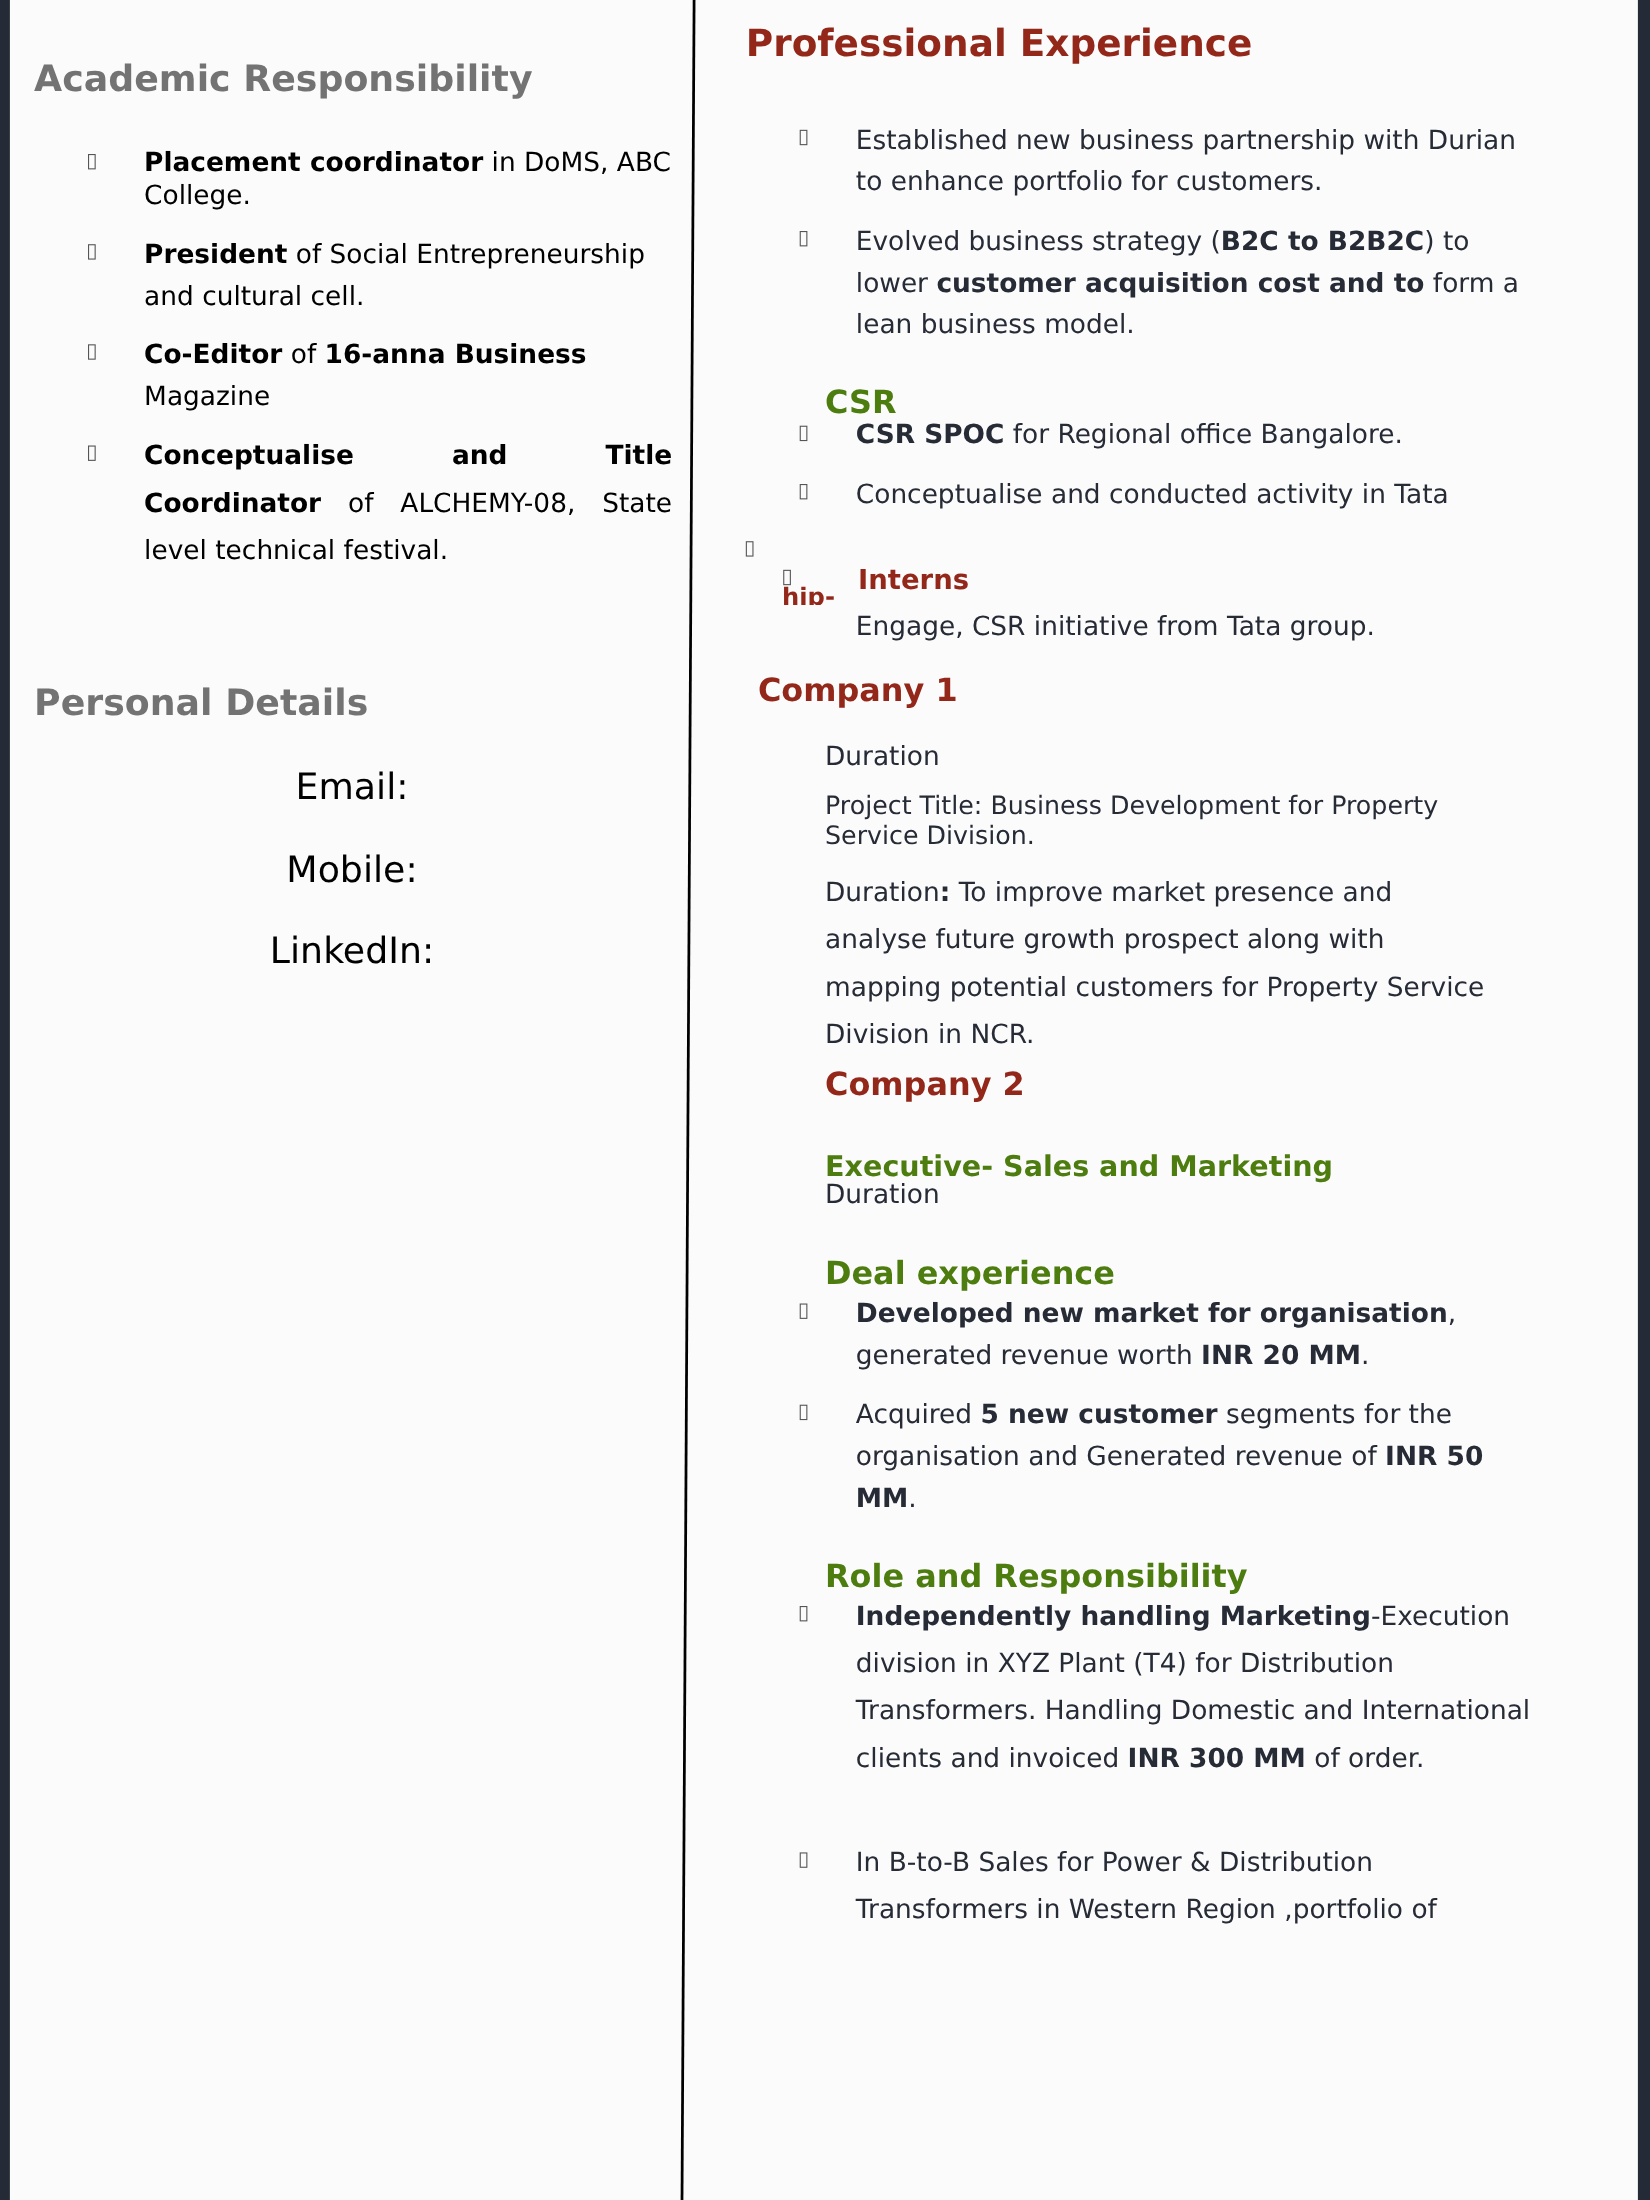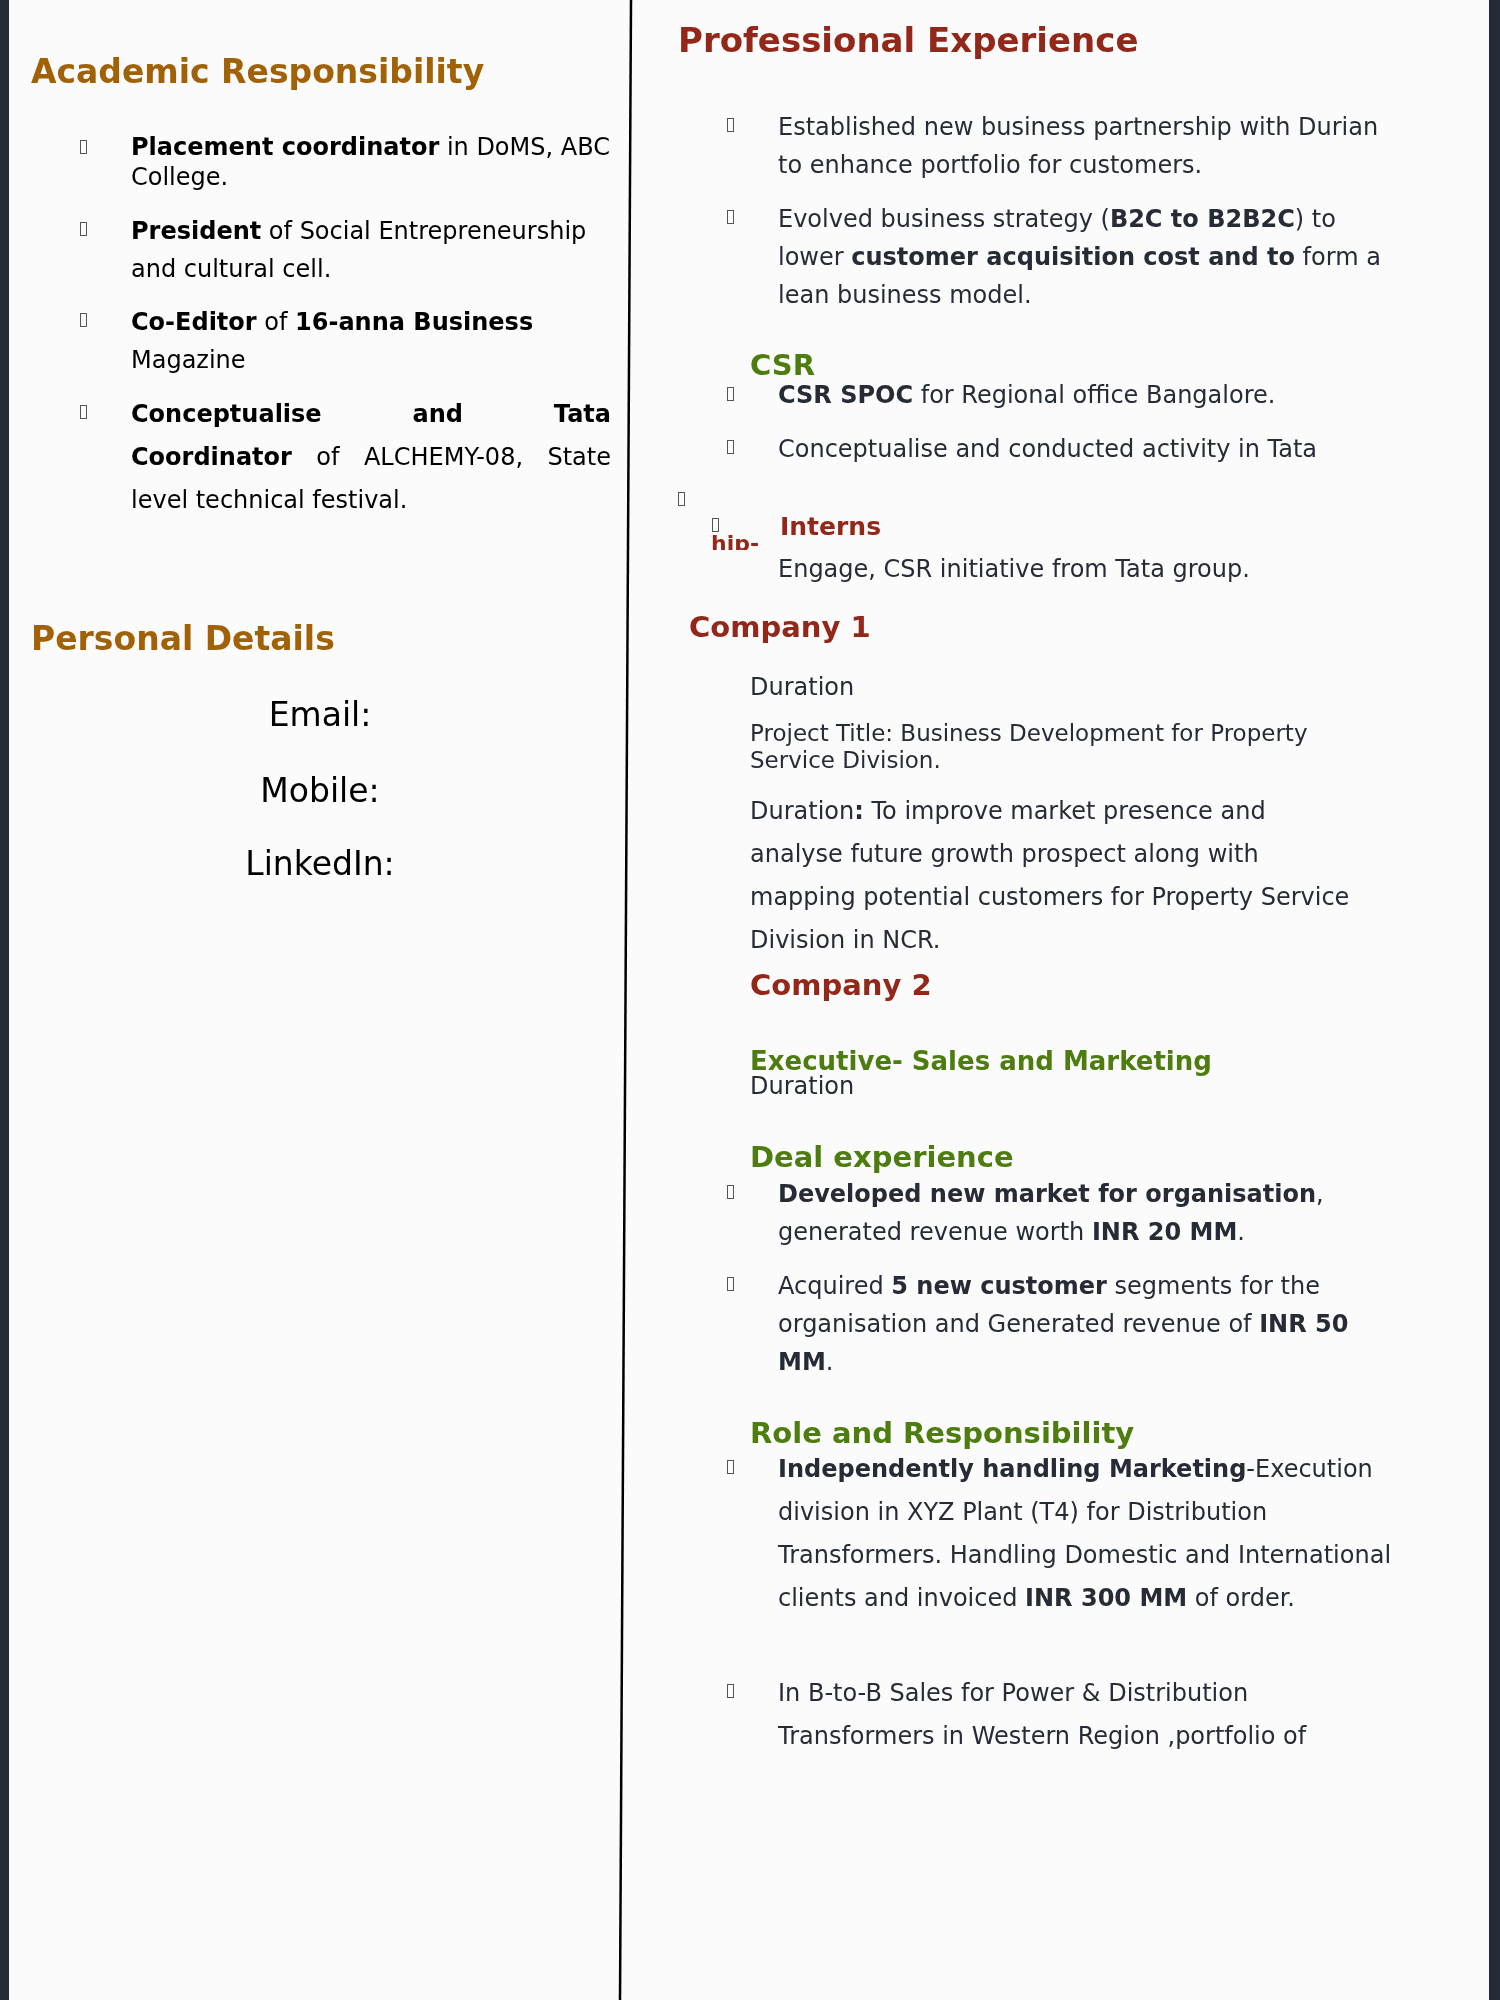"Academic Responsibility" .h-left { color: #a16207 -> #737373 }
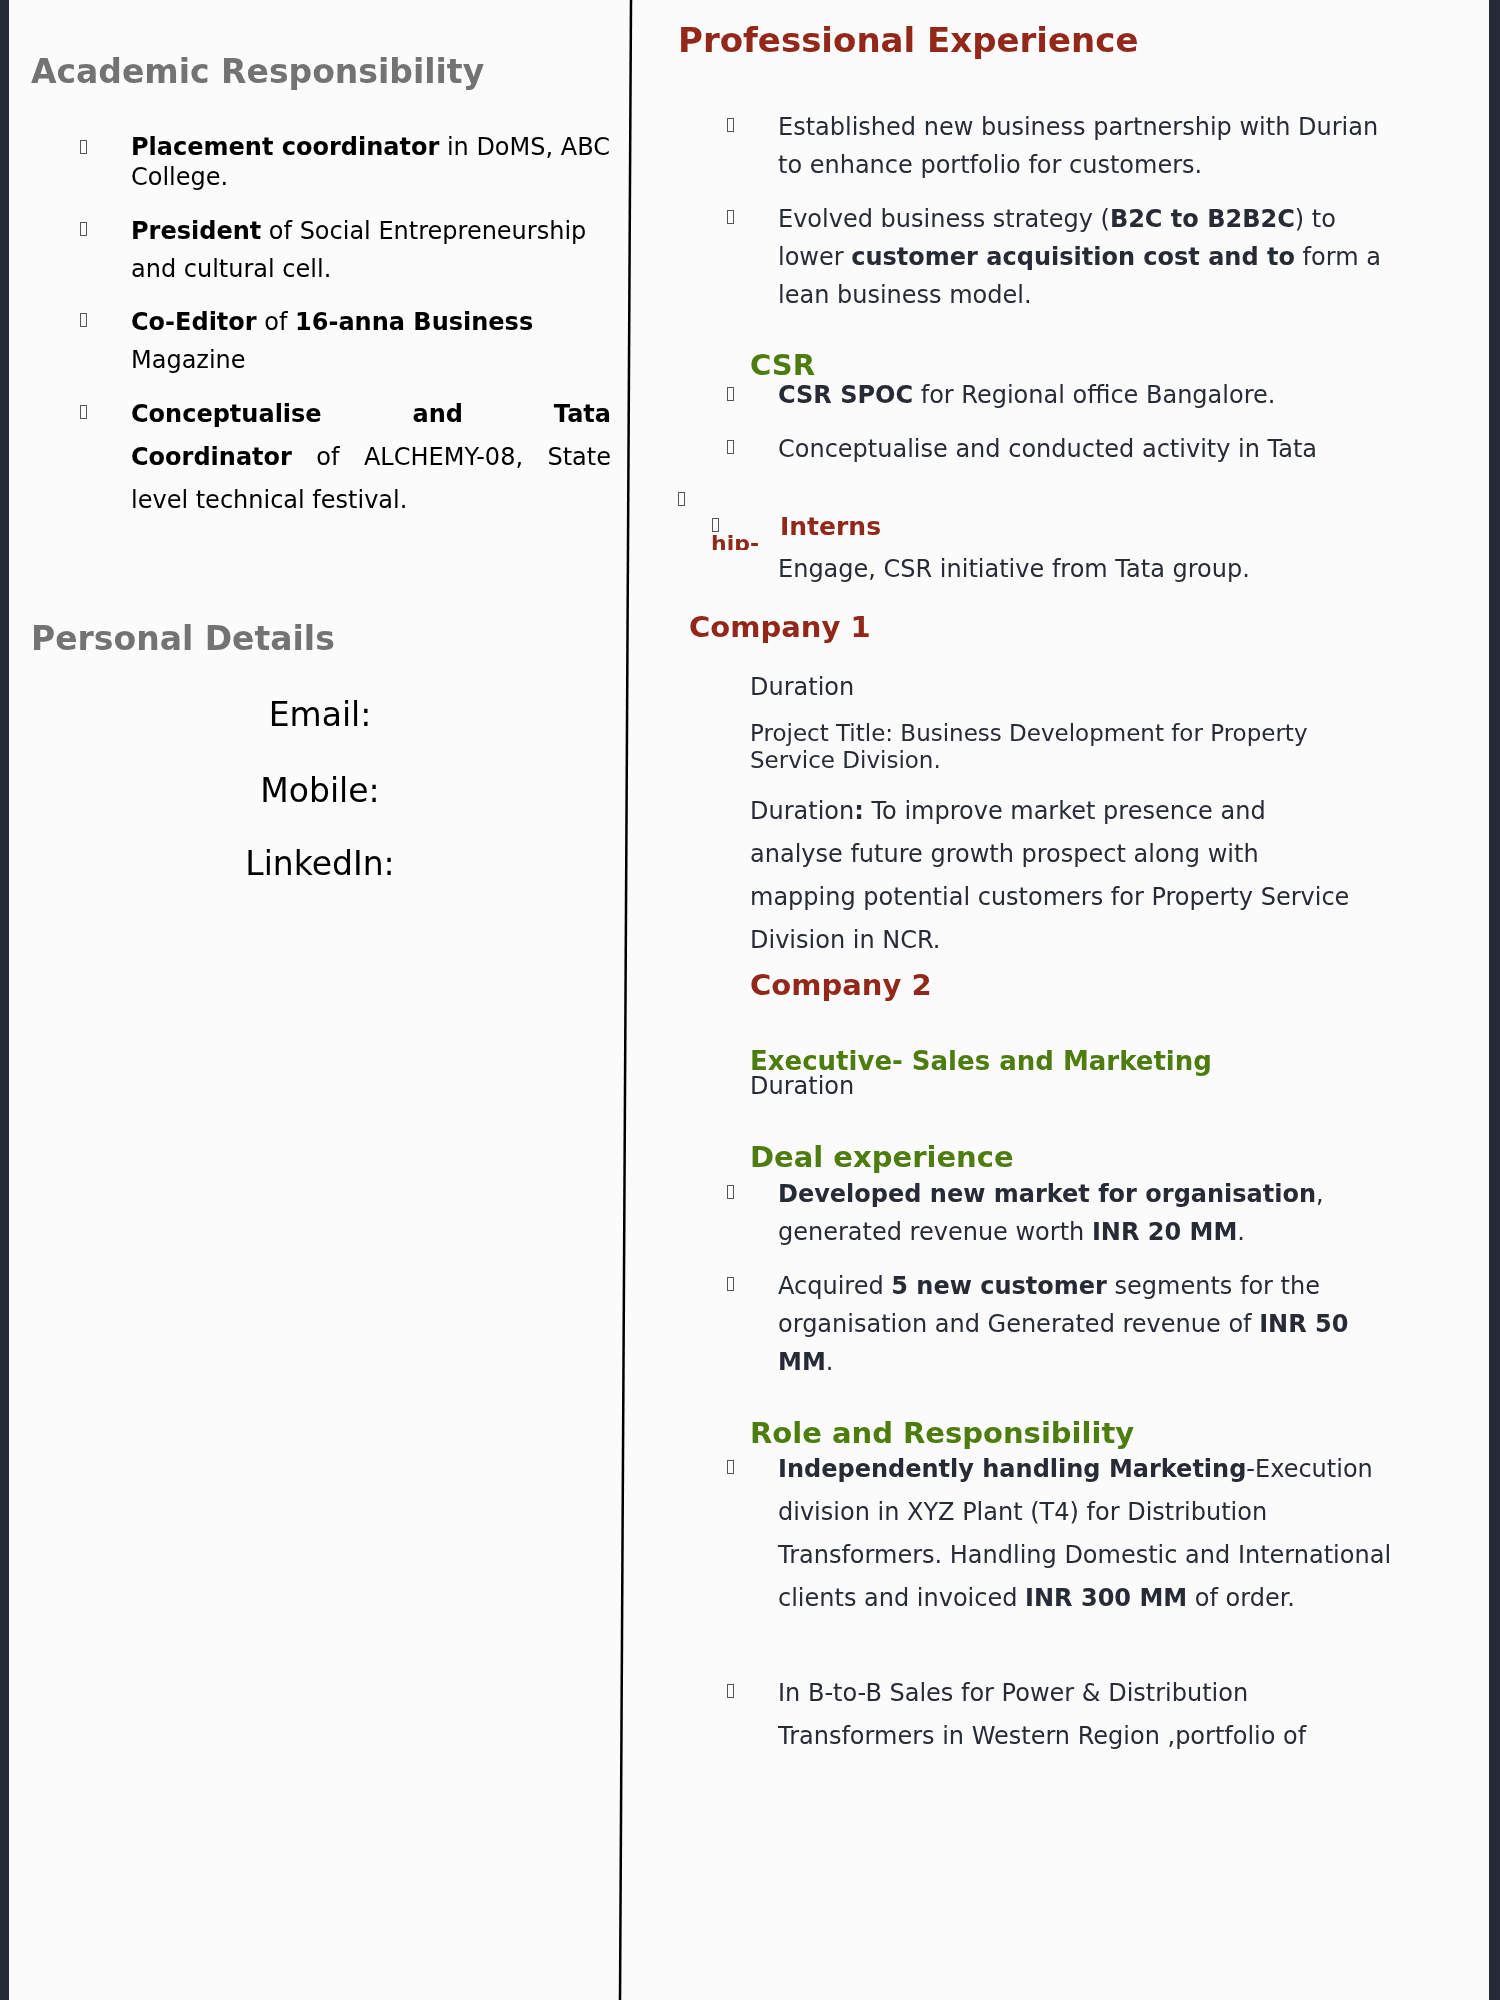"Conceptualise and Tata Coordinator" b { text: Tata -> Title }
